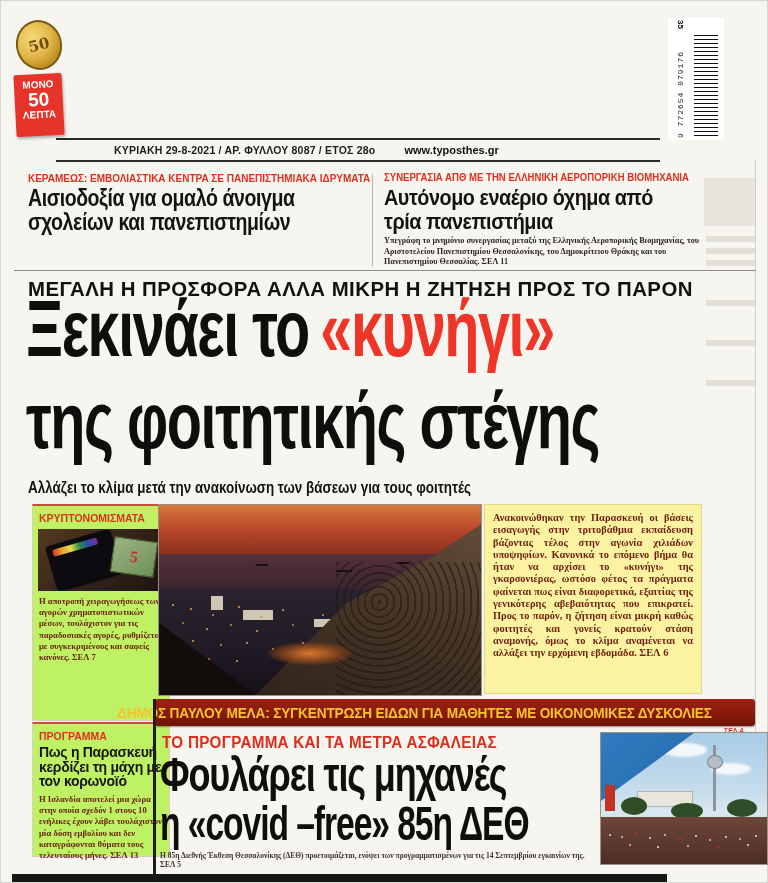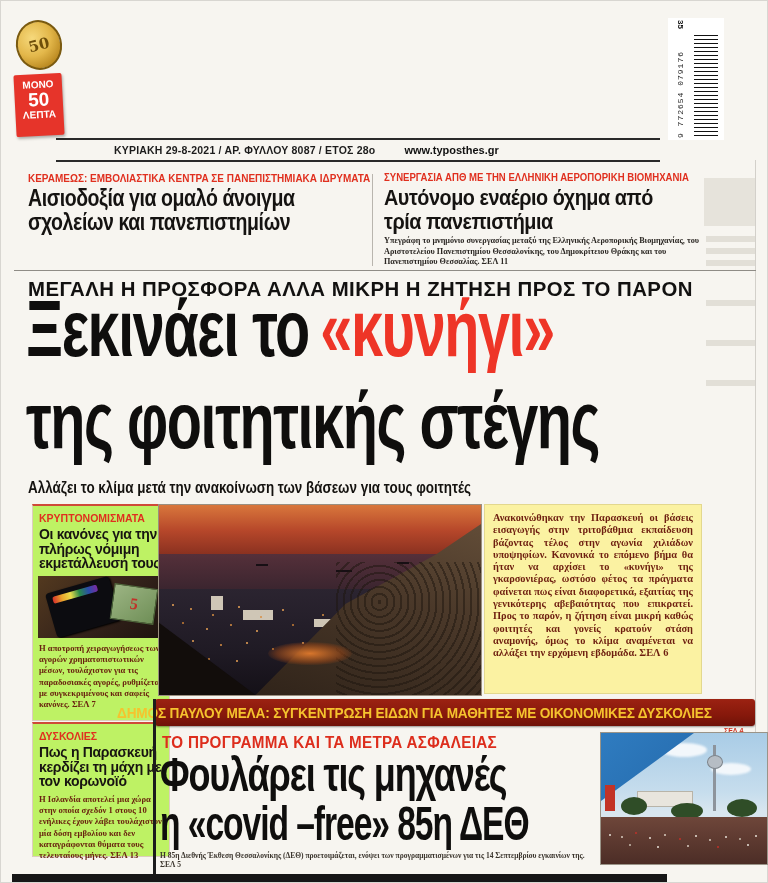"Οι κανόνες για την πλήρως" div.sb-head { html: <div>Οι κανόνες για την πλήρως νόμιμη εκμετάλλευσή τους</div> -> none }
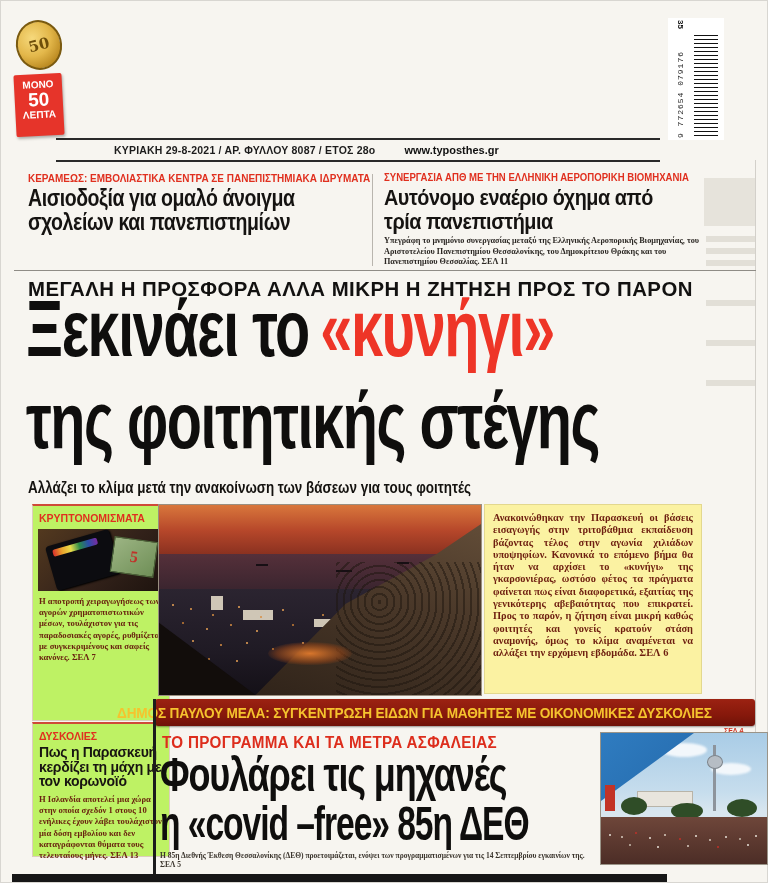"ΔΥΣΚΟΛΙΕΣ" div.kicker { text: ΔΥΣΚΟΛΙΕΣ -> ΠΡΟΓΡΑΜΜΑ }
